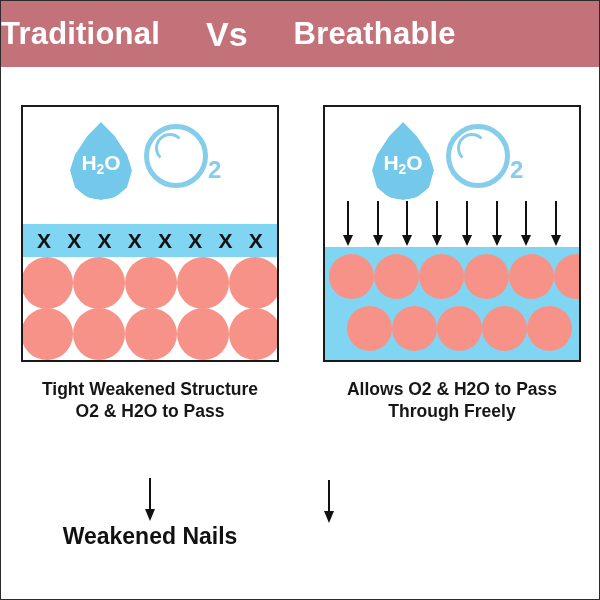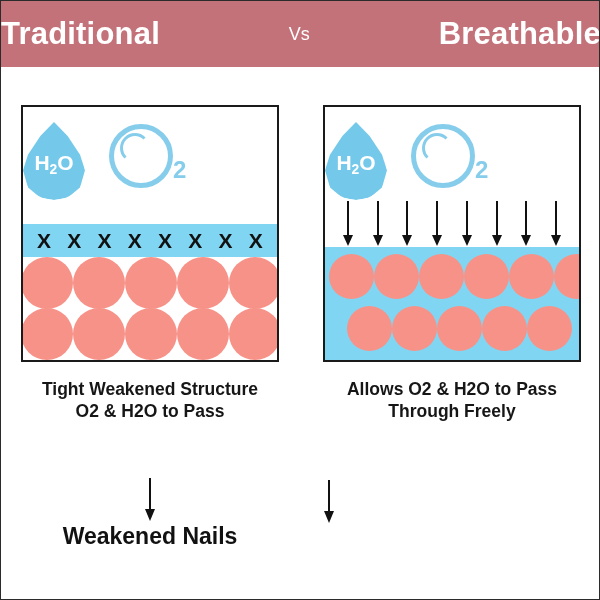"Traditional" .header-band { justify-content: space-between -> flex-start }
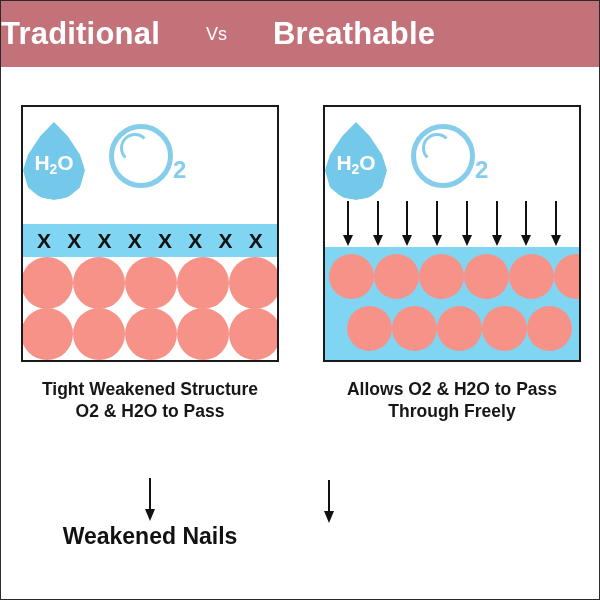"Vs" .header-vs { font-size: 18px -> 34px; font-weight: normal -> bold }
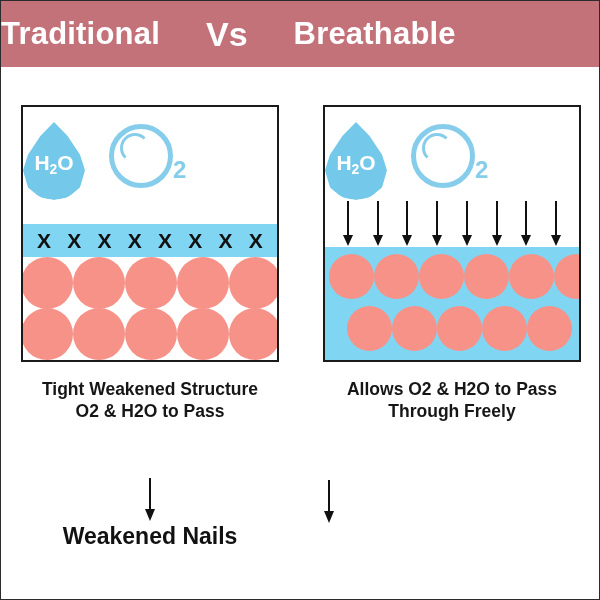"H2O" .molecules { gap: 24px -> 12px; justify-content: none -> center }
